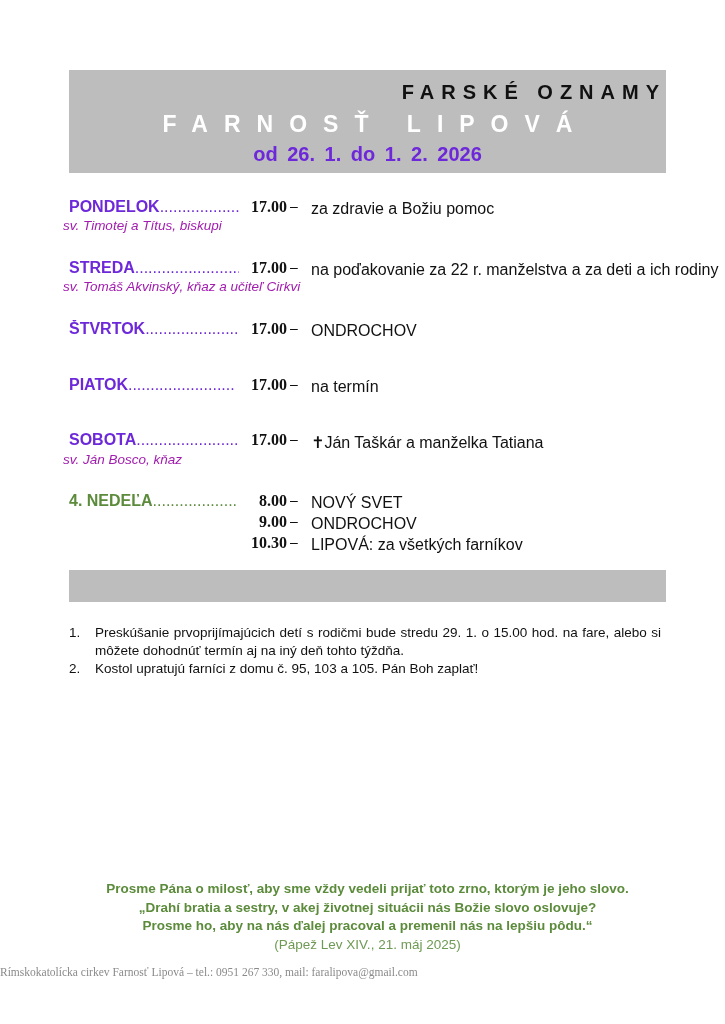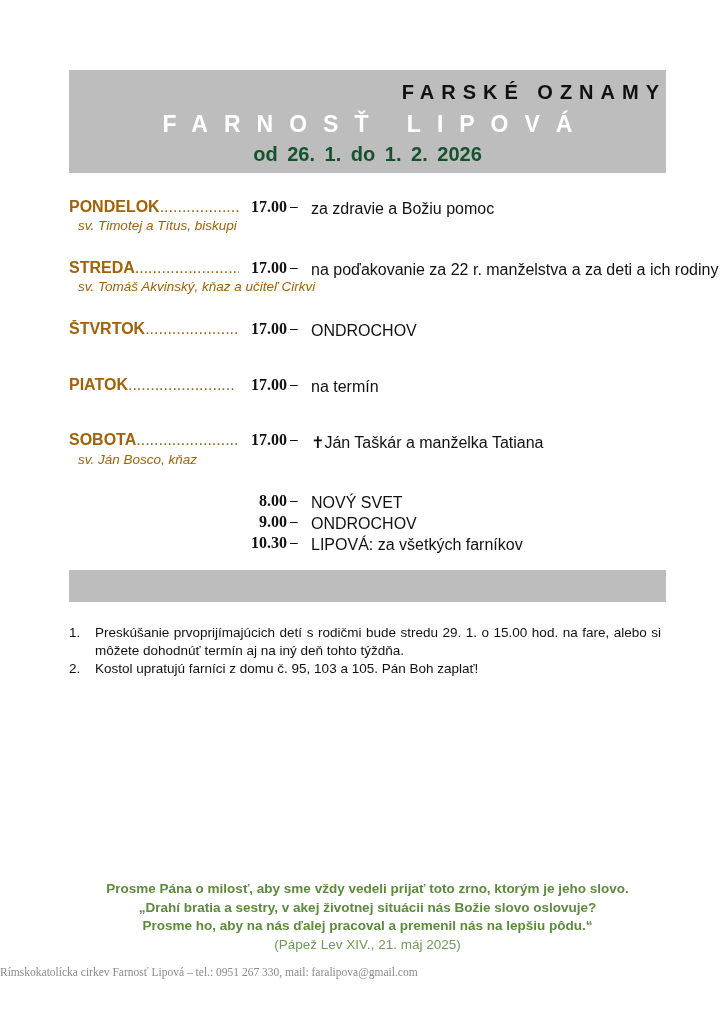"od 26. 1. do 1." .hdr-dates { color: #14532d -> #6d28d9 }
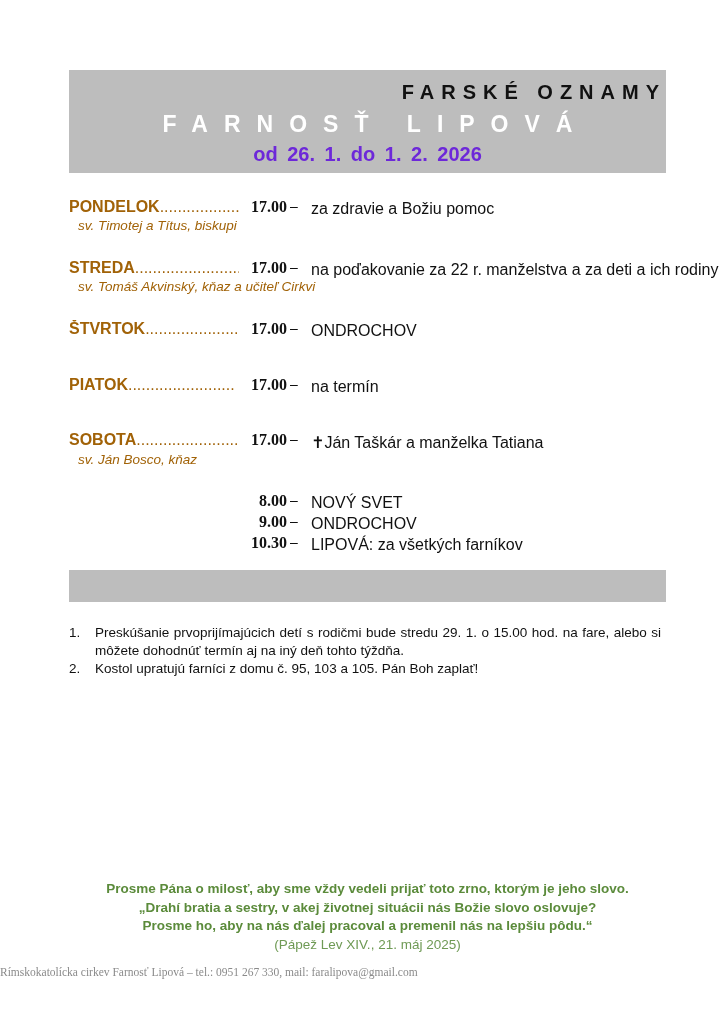"PONDELOK.................." .day { color: #a16207 -> #6d28d9 }
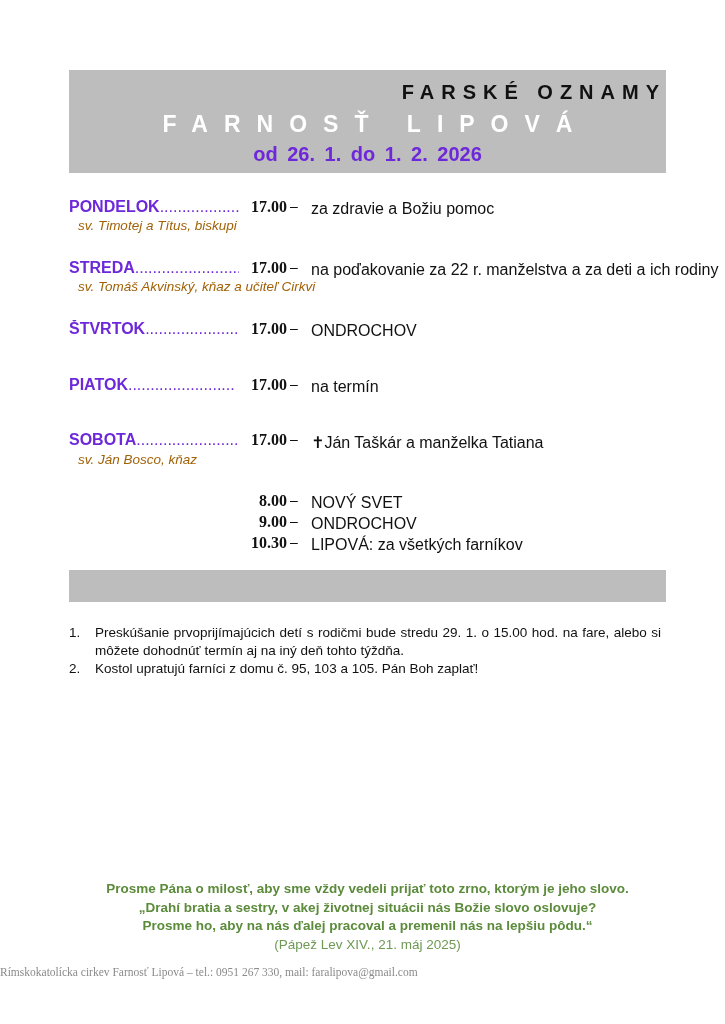"sv. Timotej a Títus, biskupi" .saint { color: #a16207 -> #a21caf; left: 78px -> 63px }
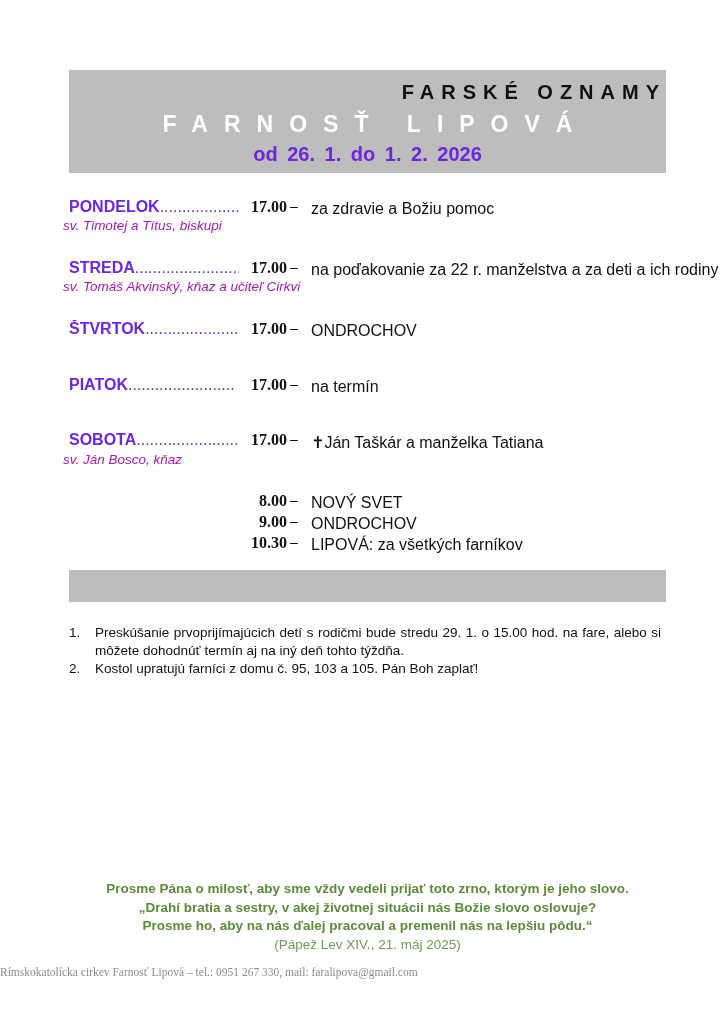"4. NEDEĽA..................." div.day { html: none -> <div><span>4. NEDEĽA</span><span>...................</span></div> }
